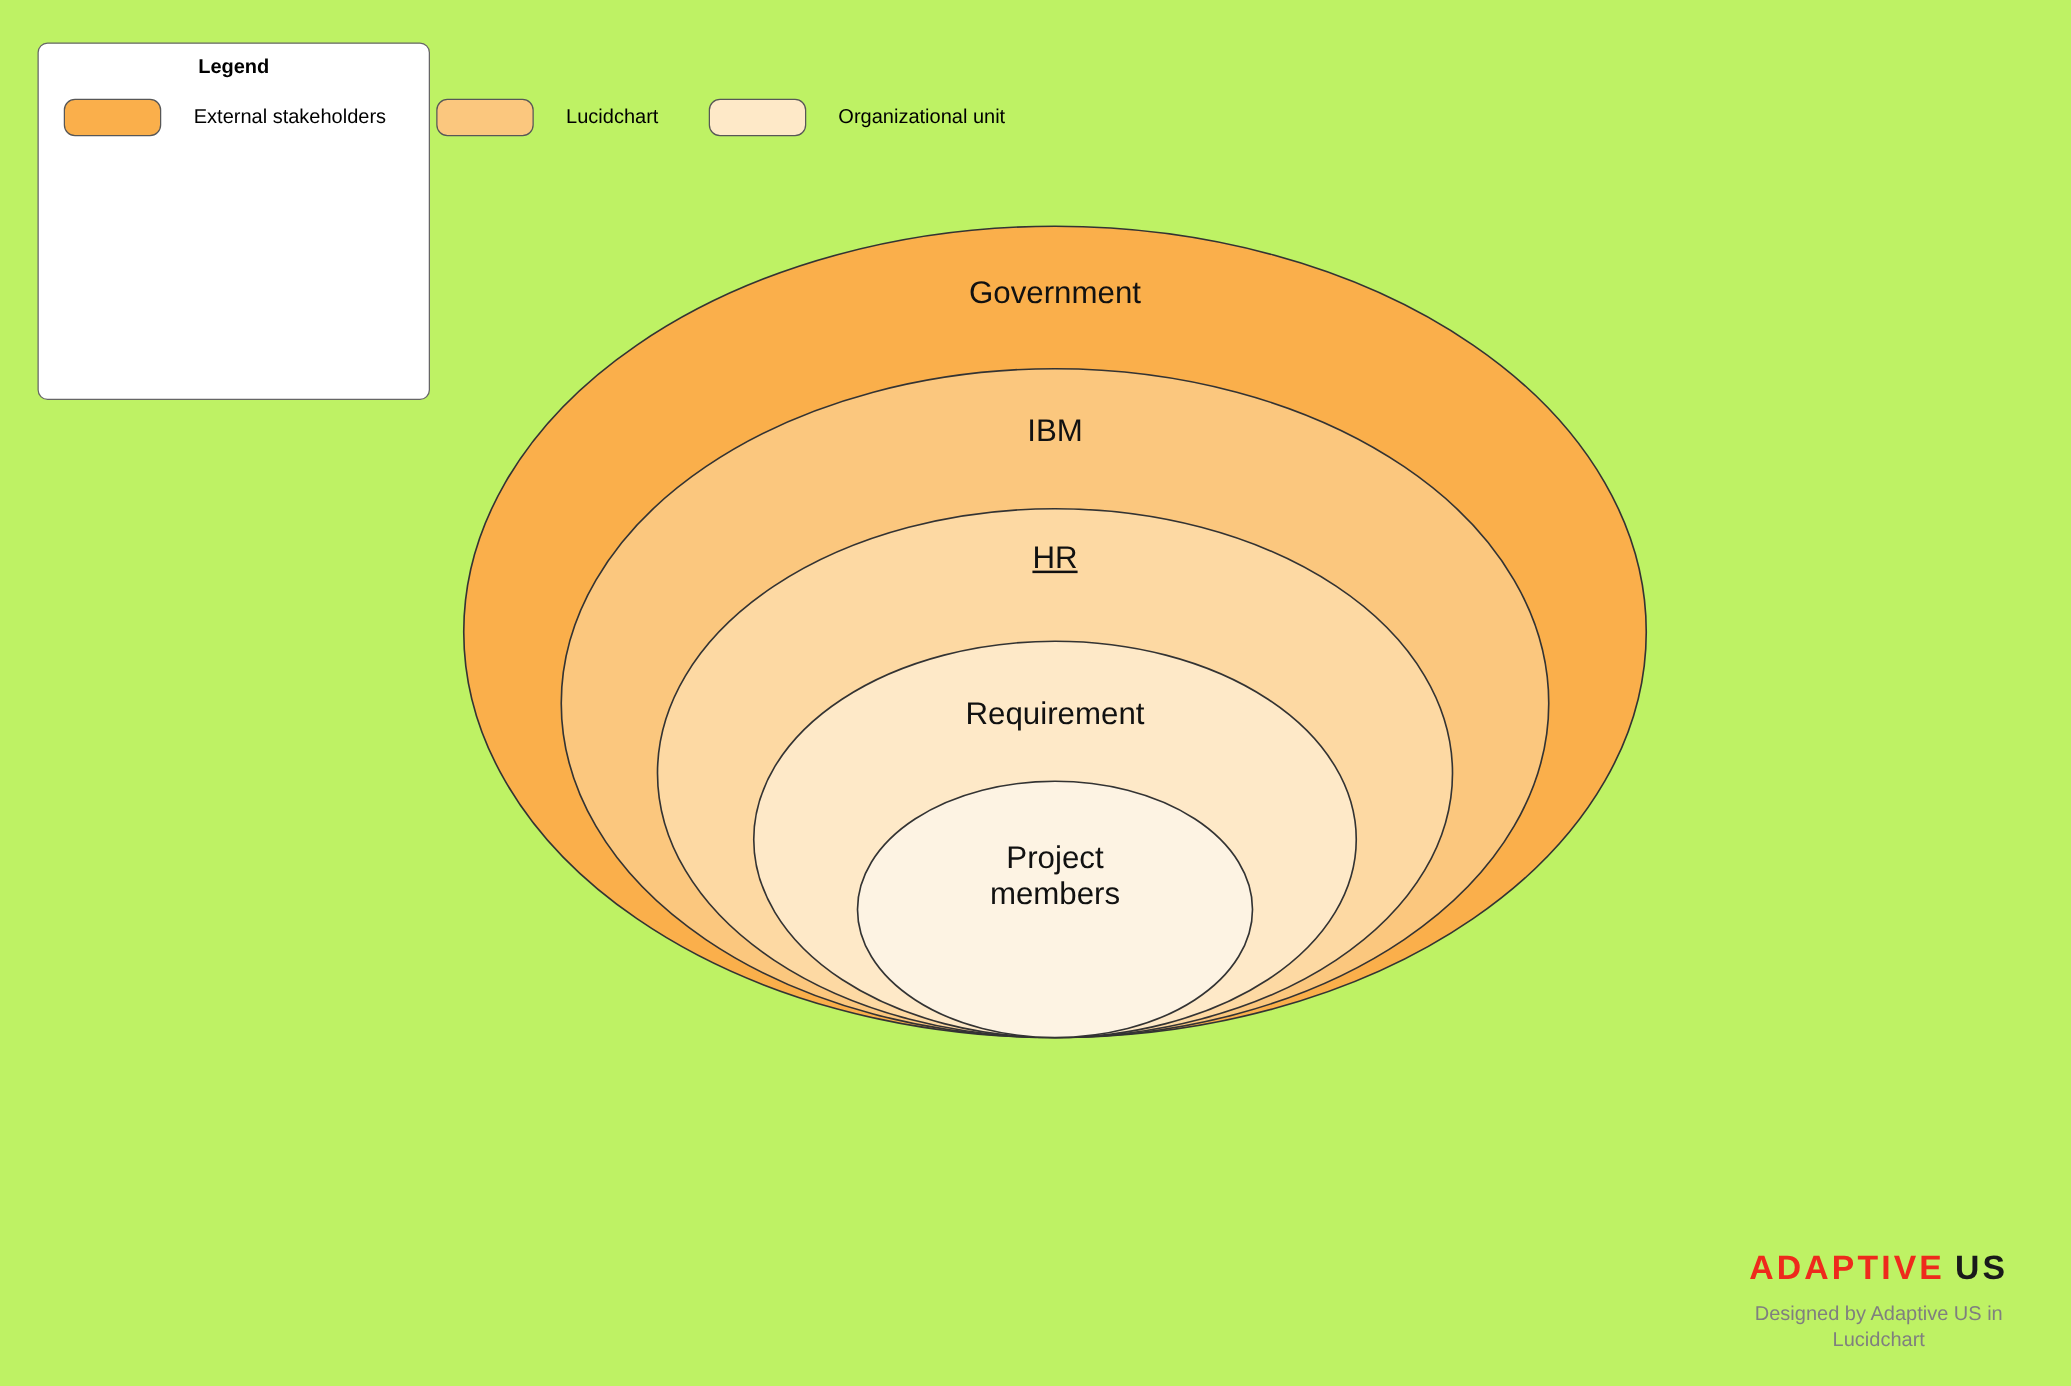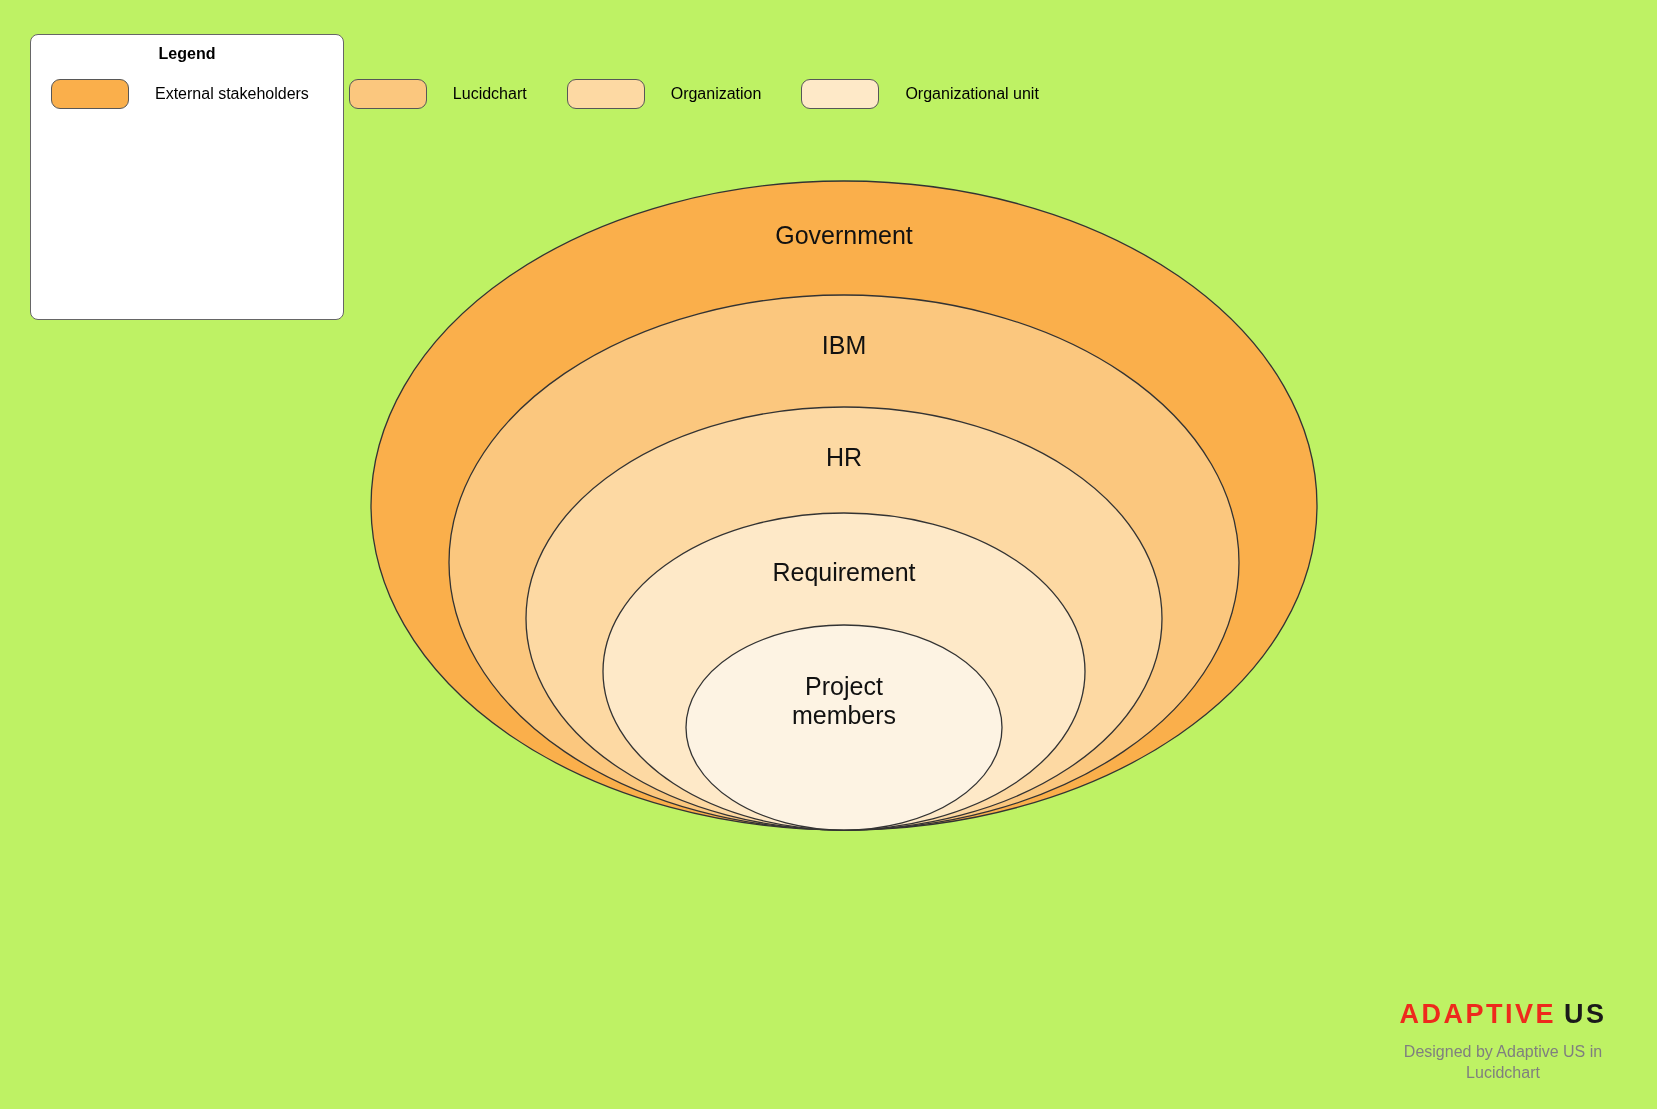"Organization" div.legend-row { html: <div> <span></span> <span>Organization</span> </div> -> none }
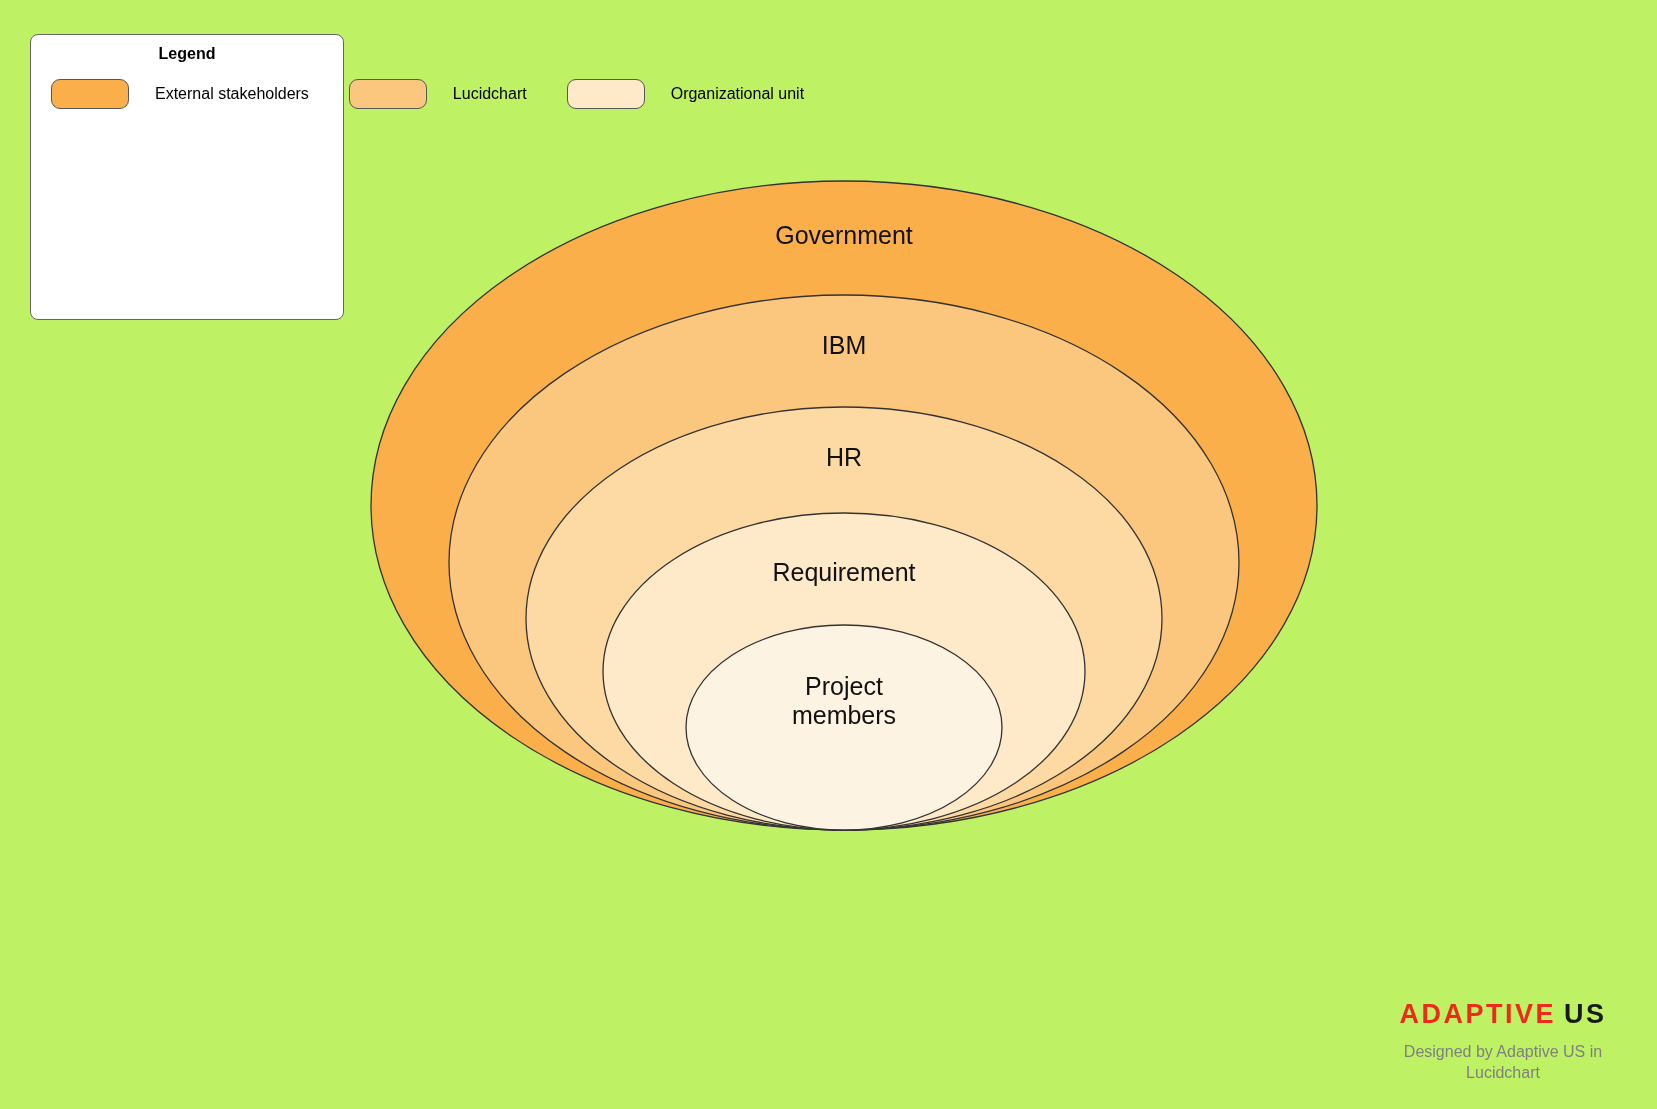"HR" div.layer-label { text-decoration: none -> underline; top: 443px -> 433px }
